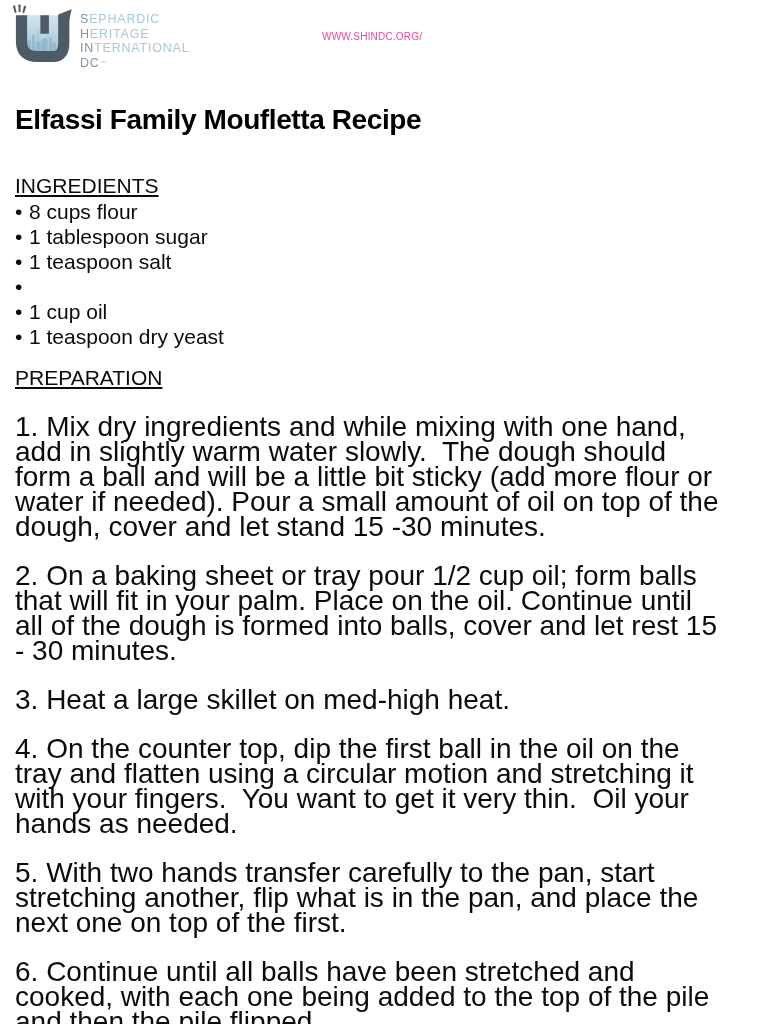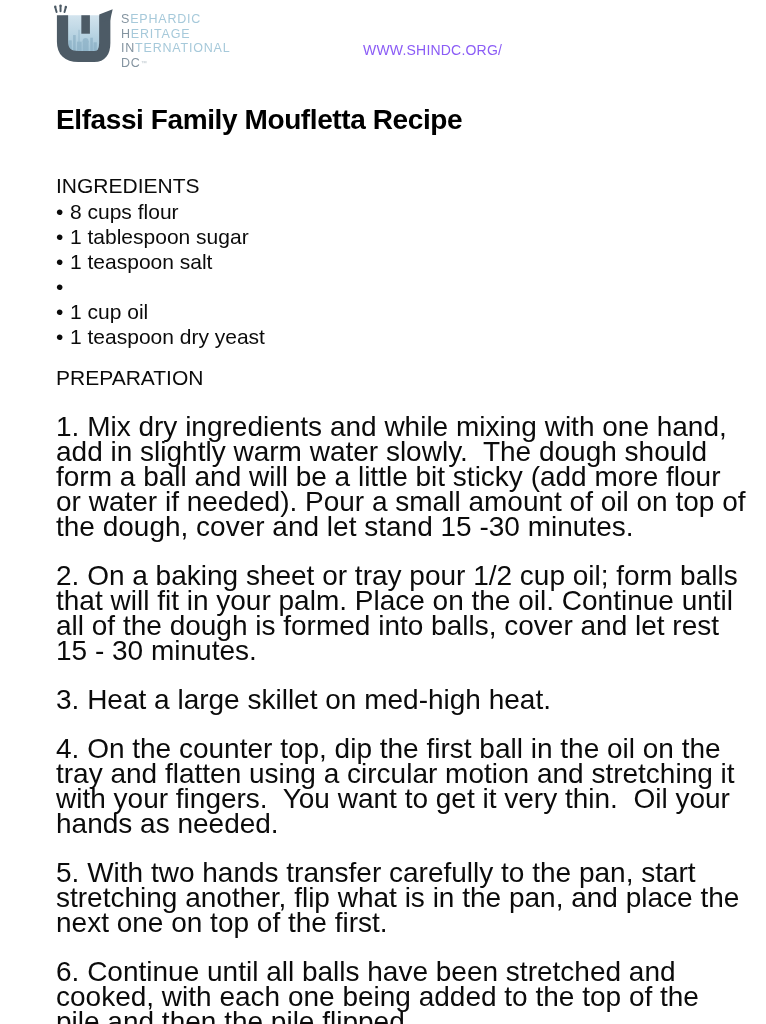"SEPHARDIC" .page { padding: 0 18px 0 56px -> 0 18px 0 15px }
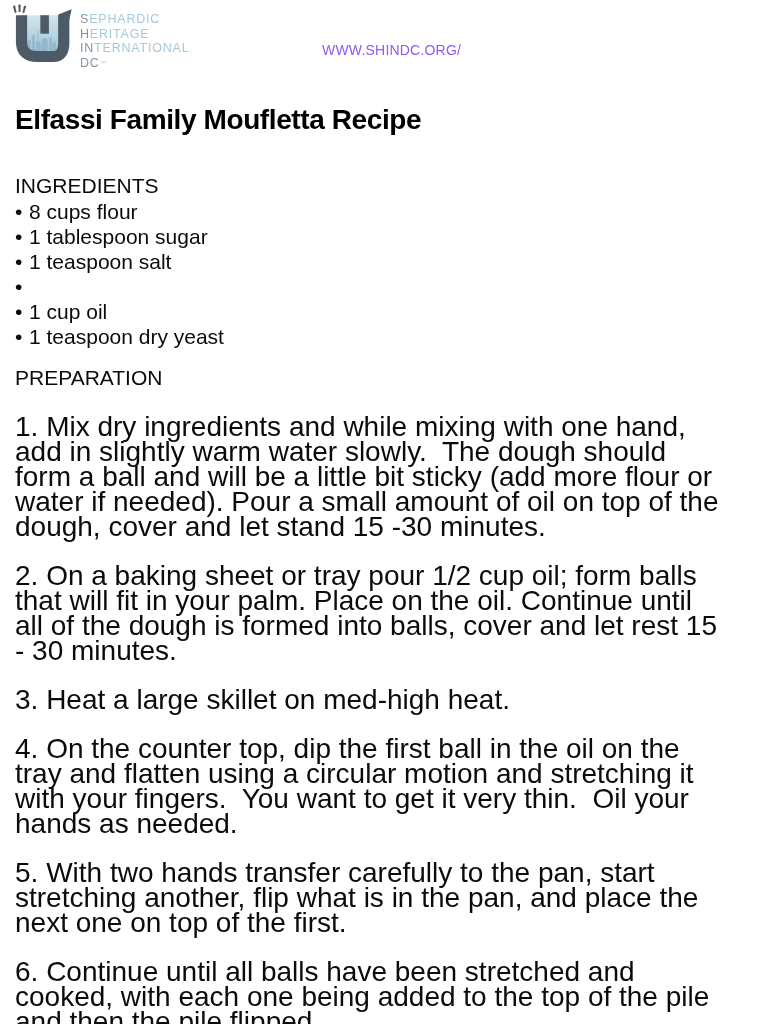"WWW.SHINDC.ORG/" .site-url { color: #8b5cf6 -> #ec4899; font-size: 14px -> 10px; top: 42px -> 31px }
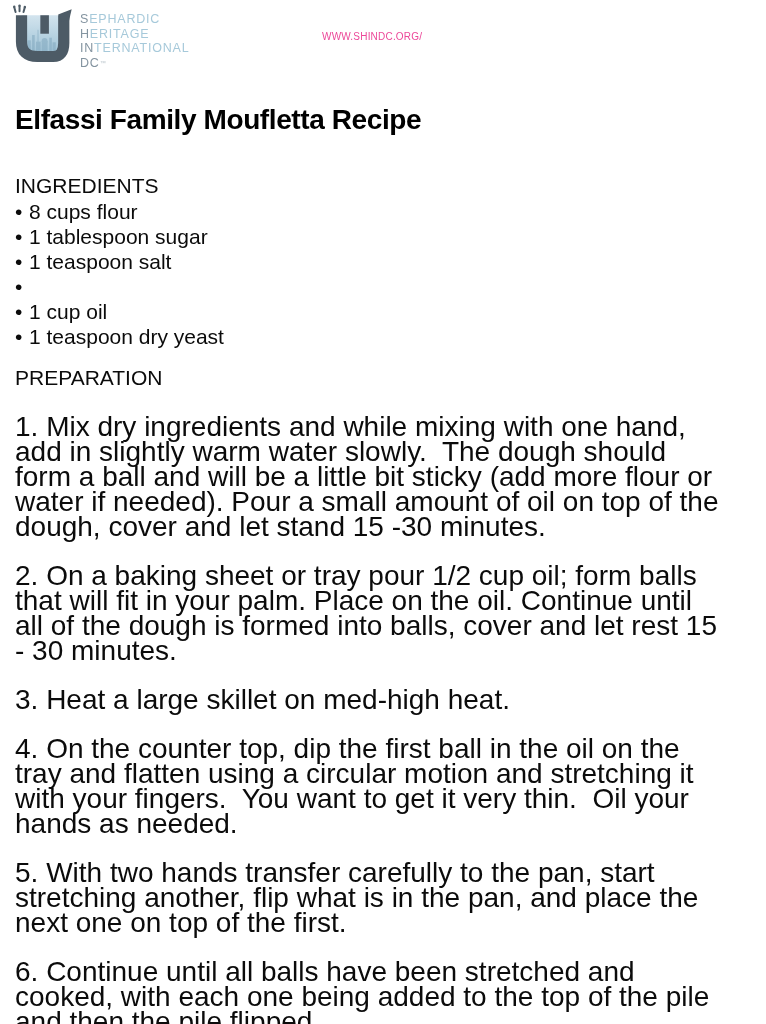"INGREDIENTS" .section-heading { text-decoration: none -> underline }
